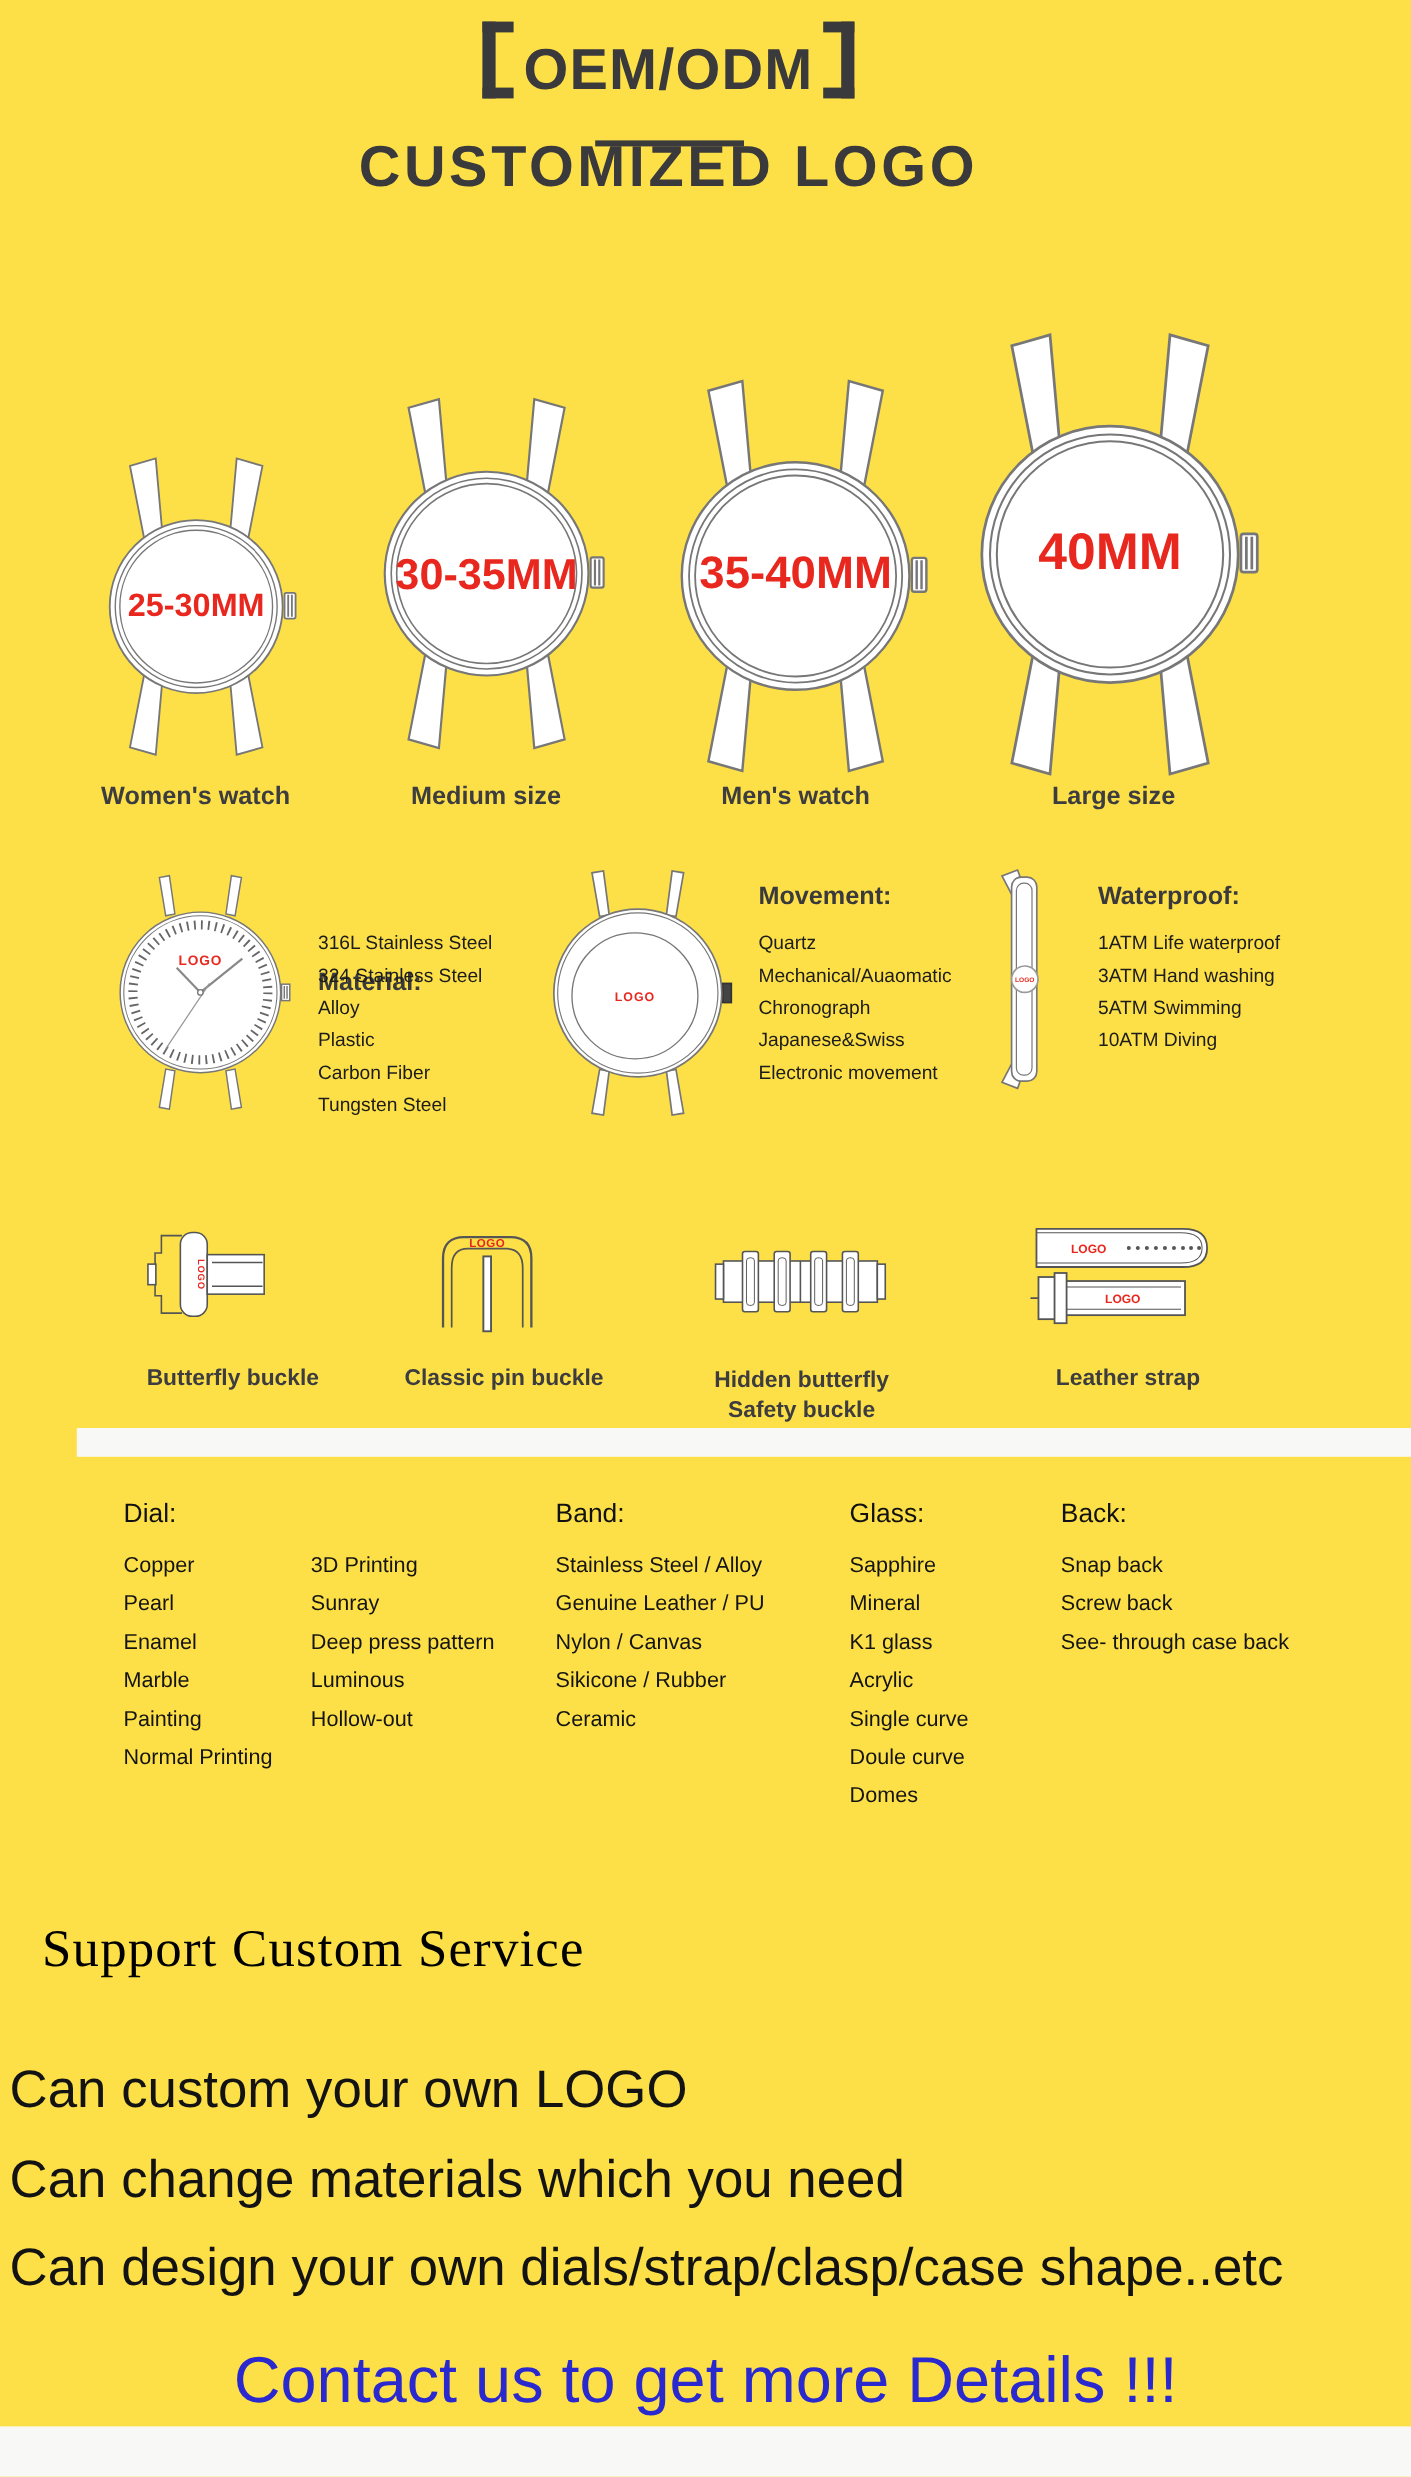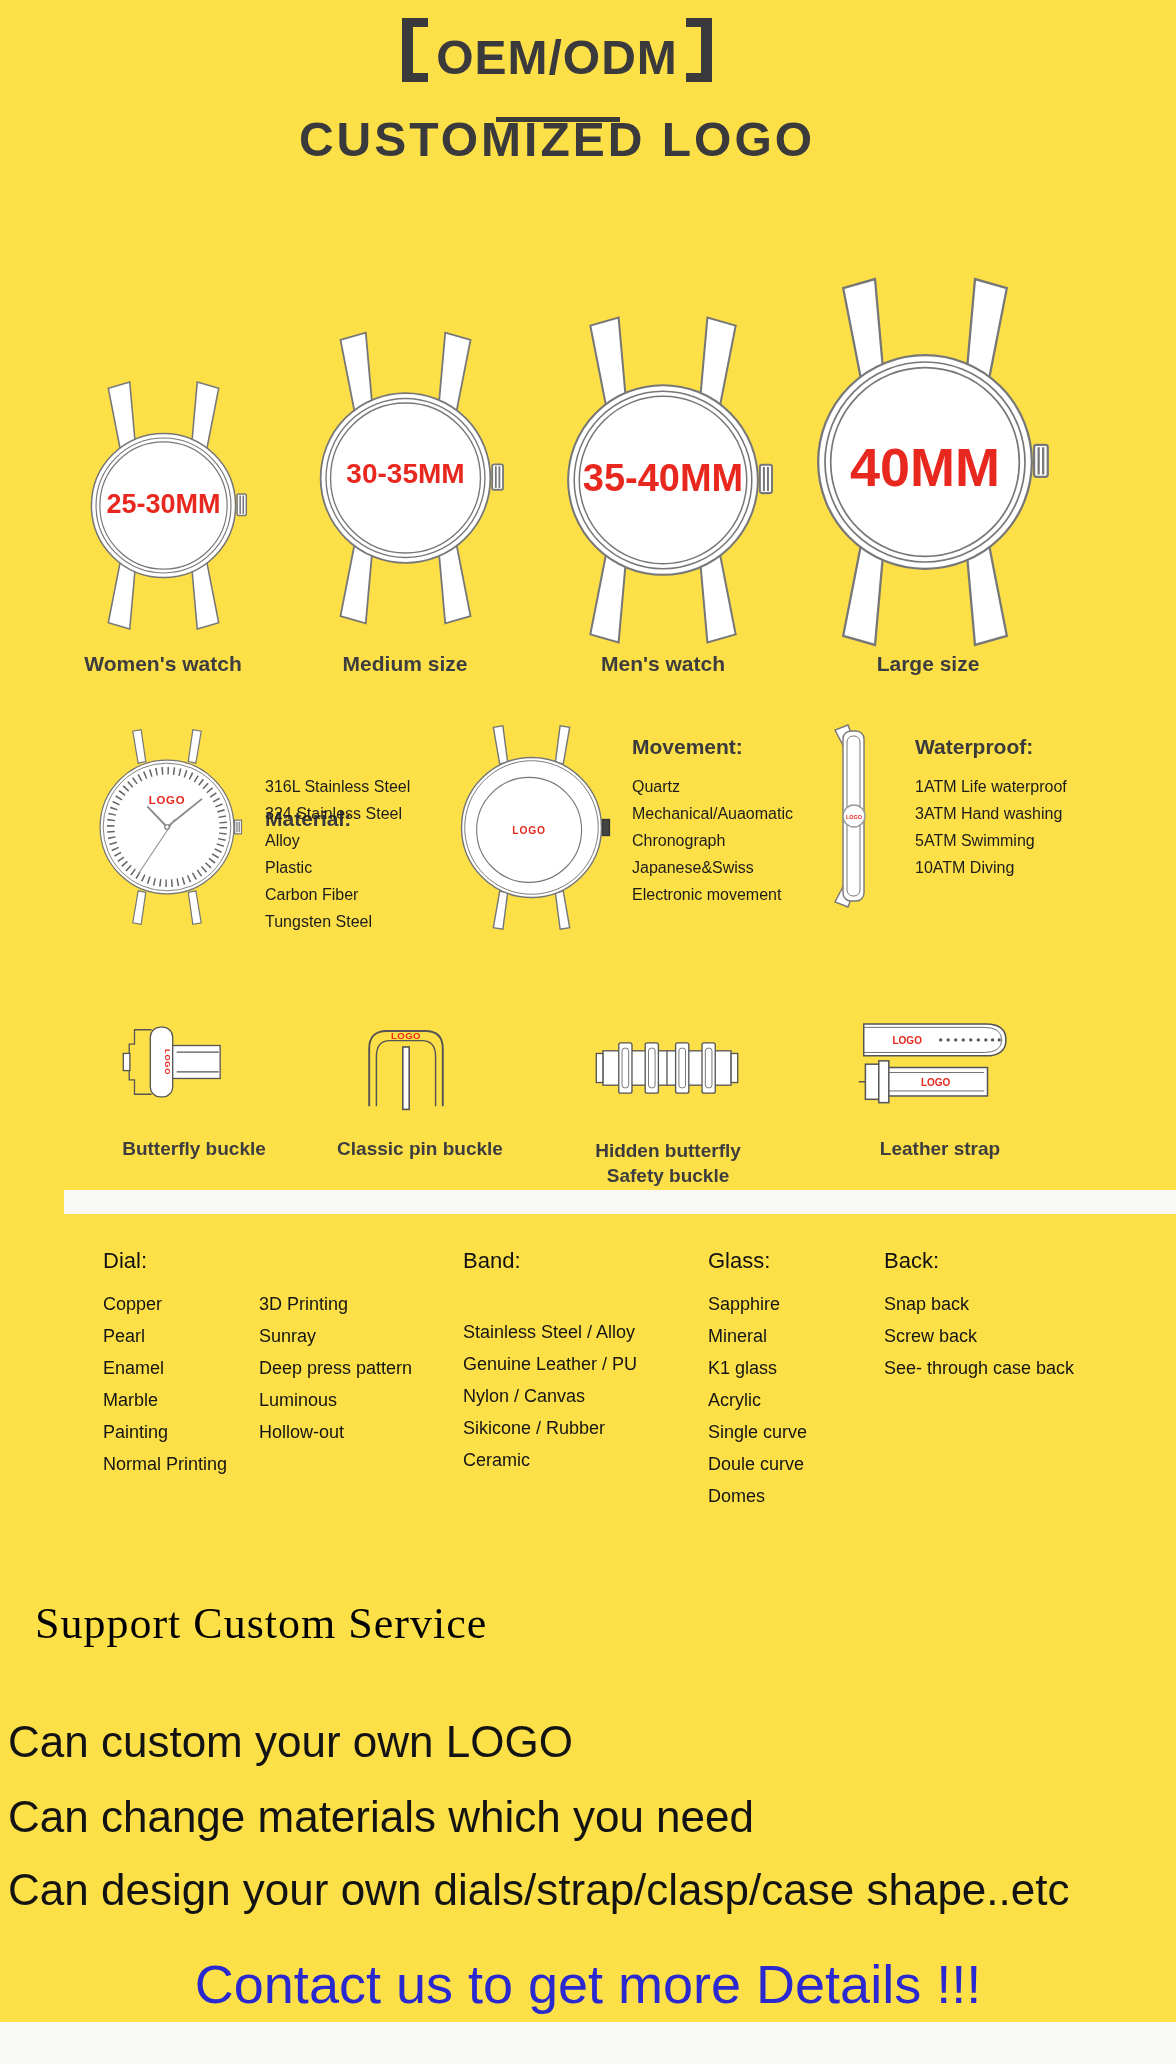"30-35MM" div.size-label { font-size: 28px -> 36px }
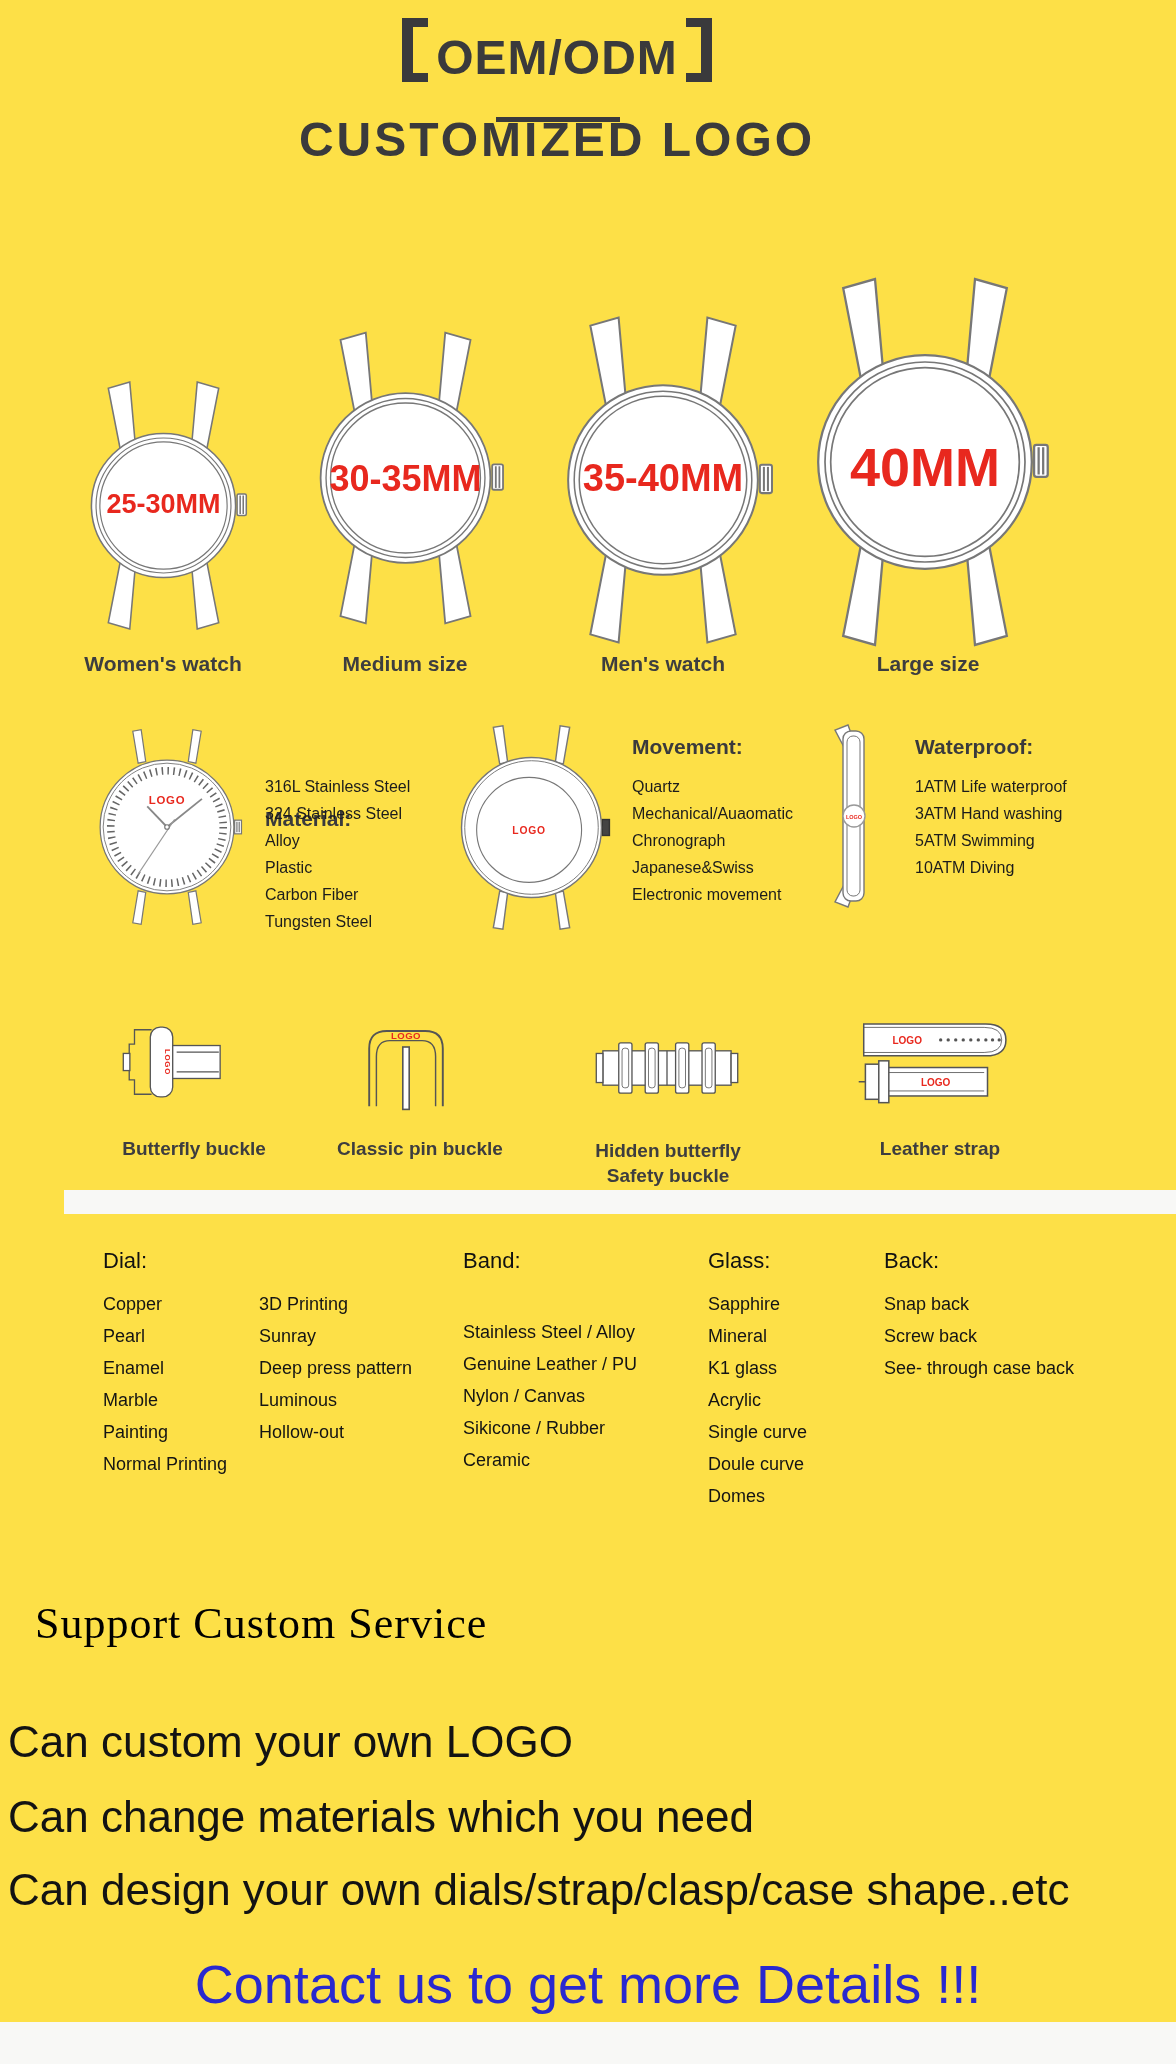"40MM" div.size-label { font-size: 54px -> 43px }
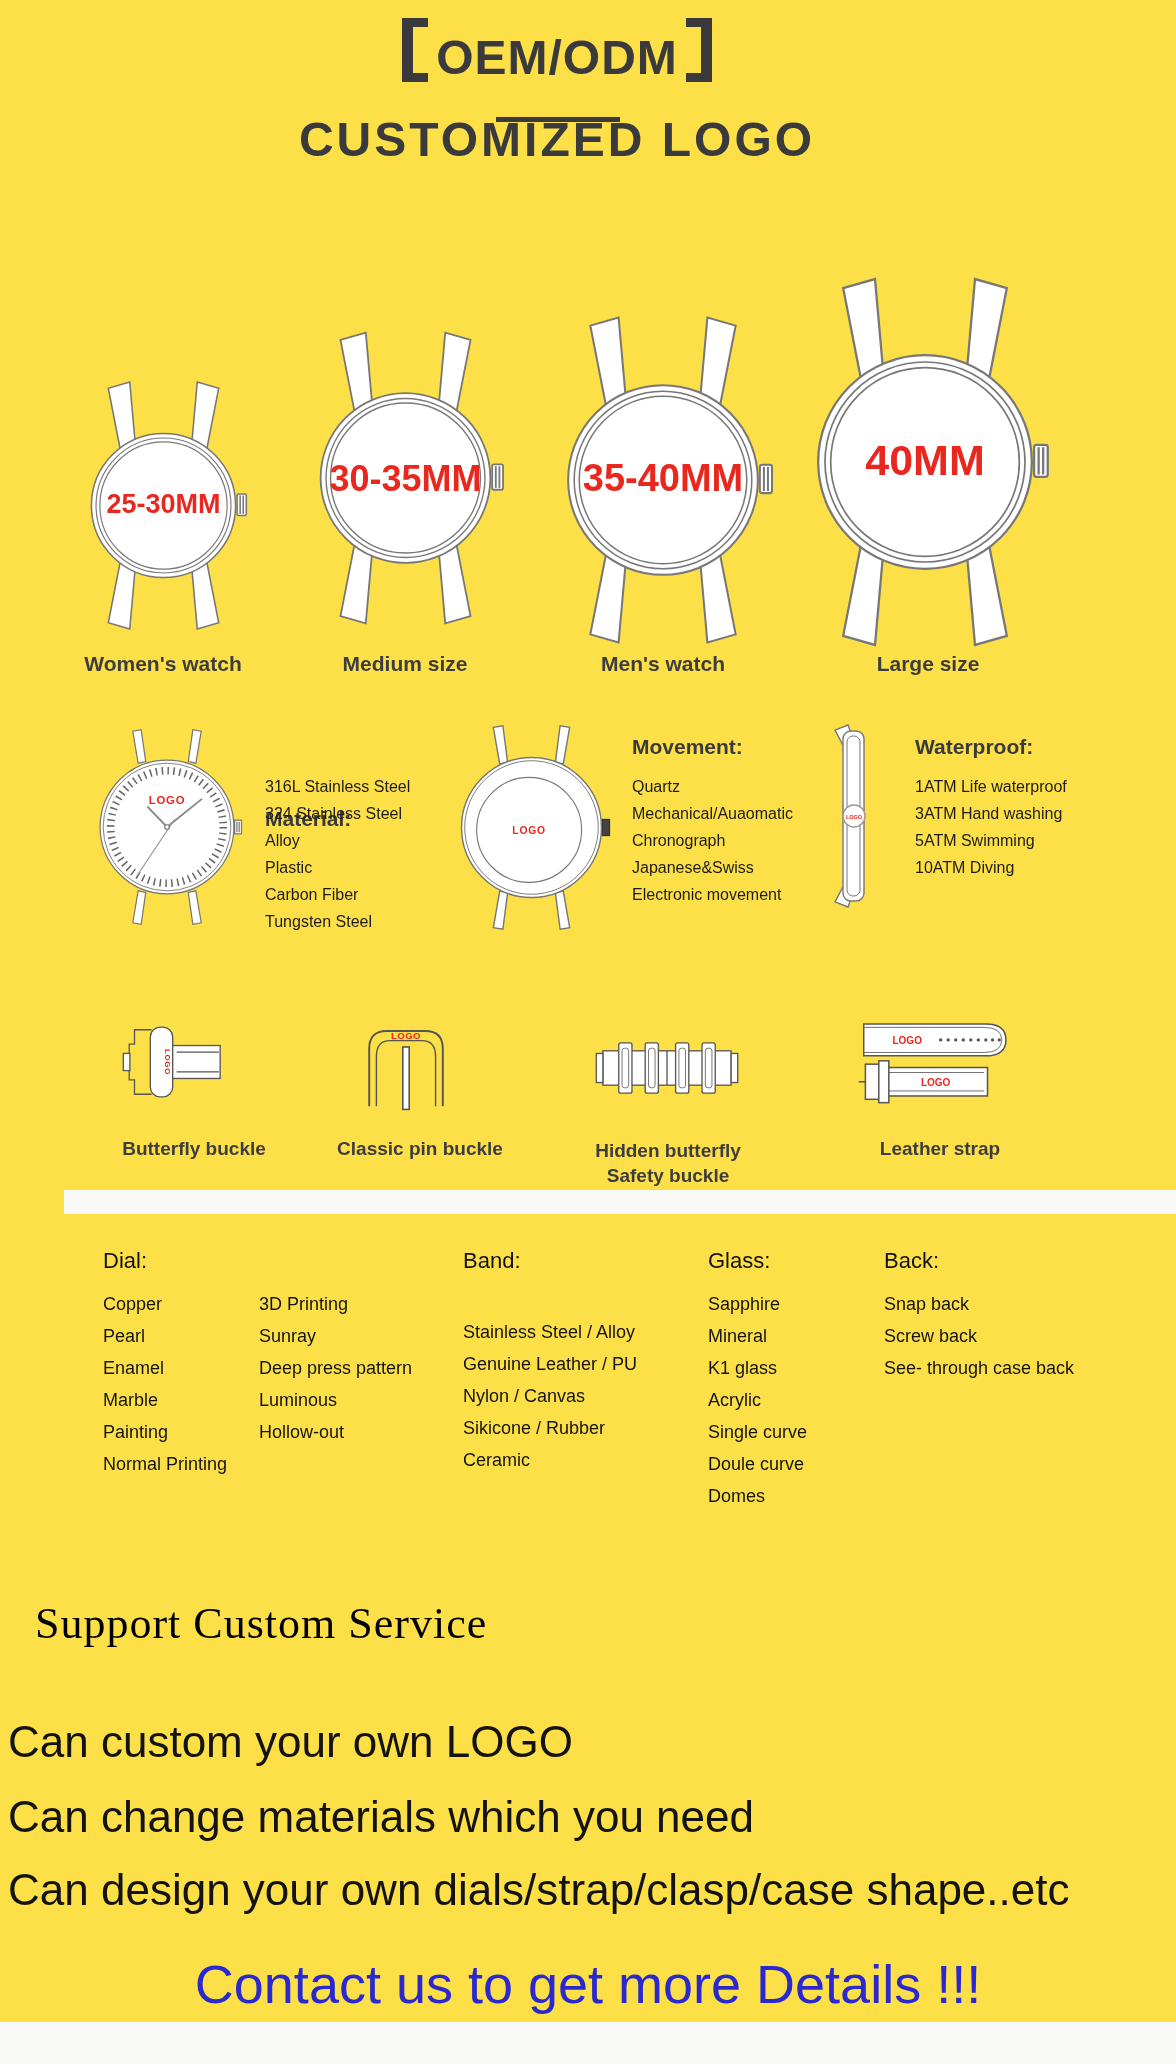"Stainless Steel / Alloy" div.abs { margin-top: 28px -> none }
